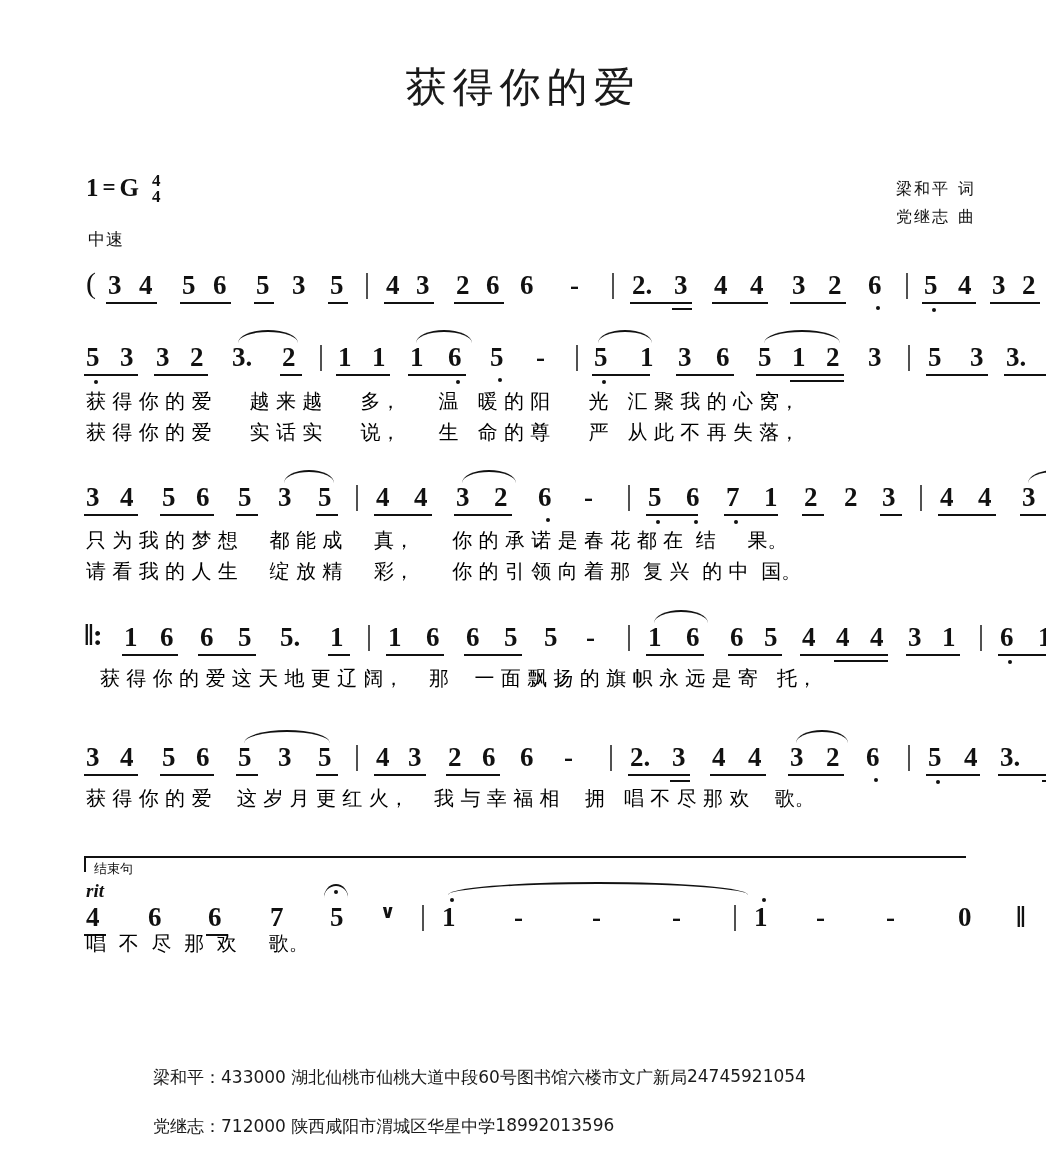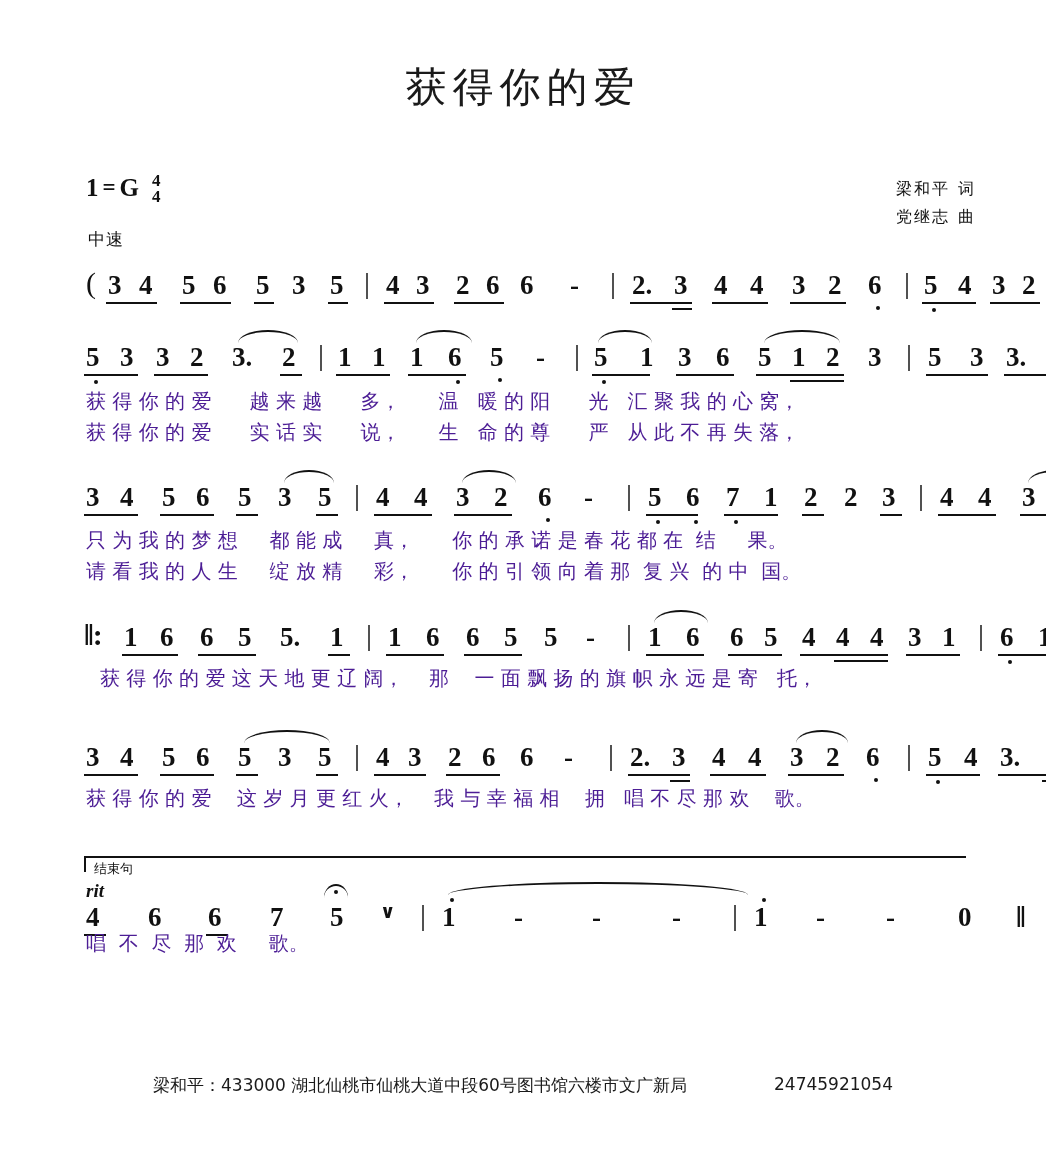"获 得 你 的 爱" .lyrics { color: #4c1d95 -> #000000 }
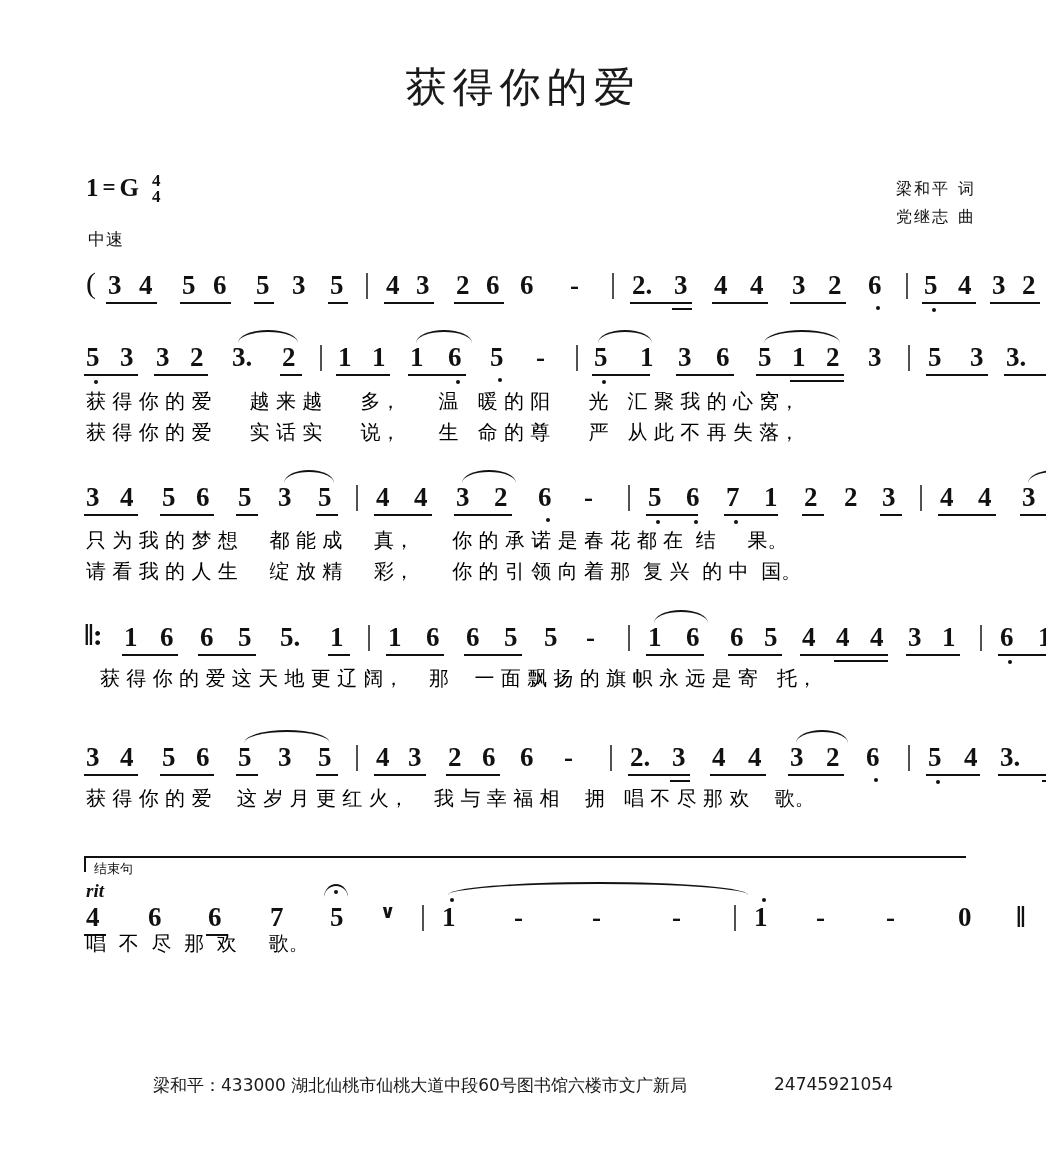"梁和平：433000 湖北仙桃市仙桃大道中段60号图书馆六楼市文广新局" .footer .row { justify-content: space-between -> none; margin: 12px auto -> 4px auto }
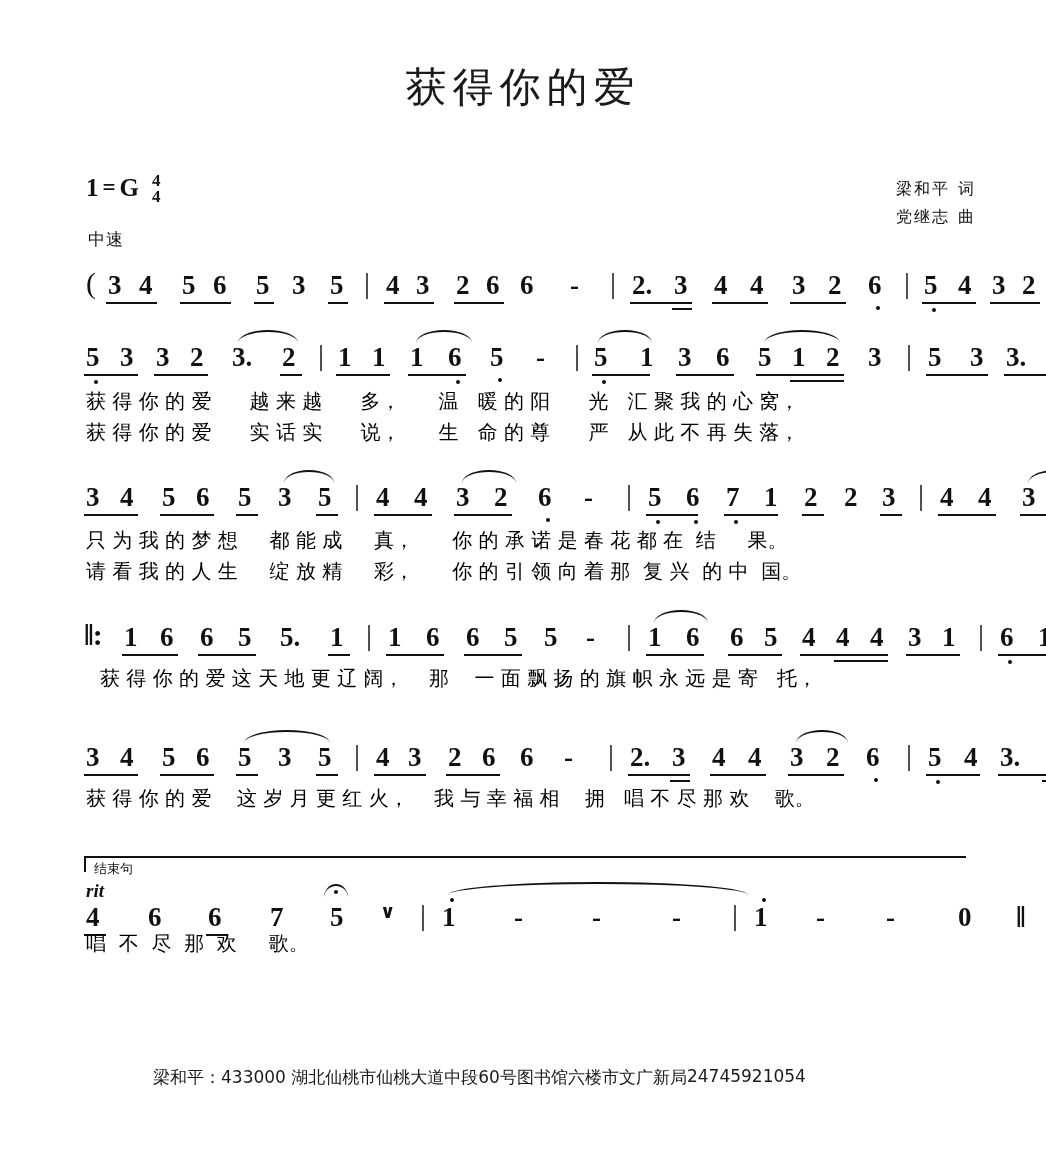"党继志：712000 陕西咸阳市渭城区华星中学" div.row { html: none -> <div> <span>党继志：712000 陕西咸阳市渭城区华星中学</span> <span>18992013596</span> </div> }
